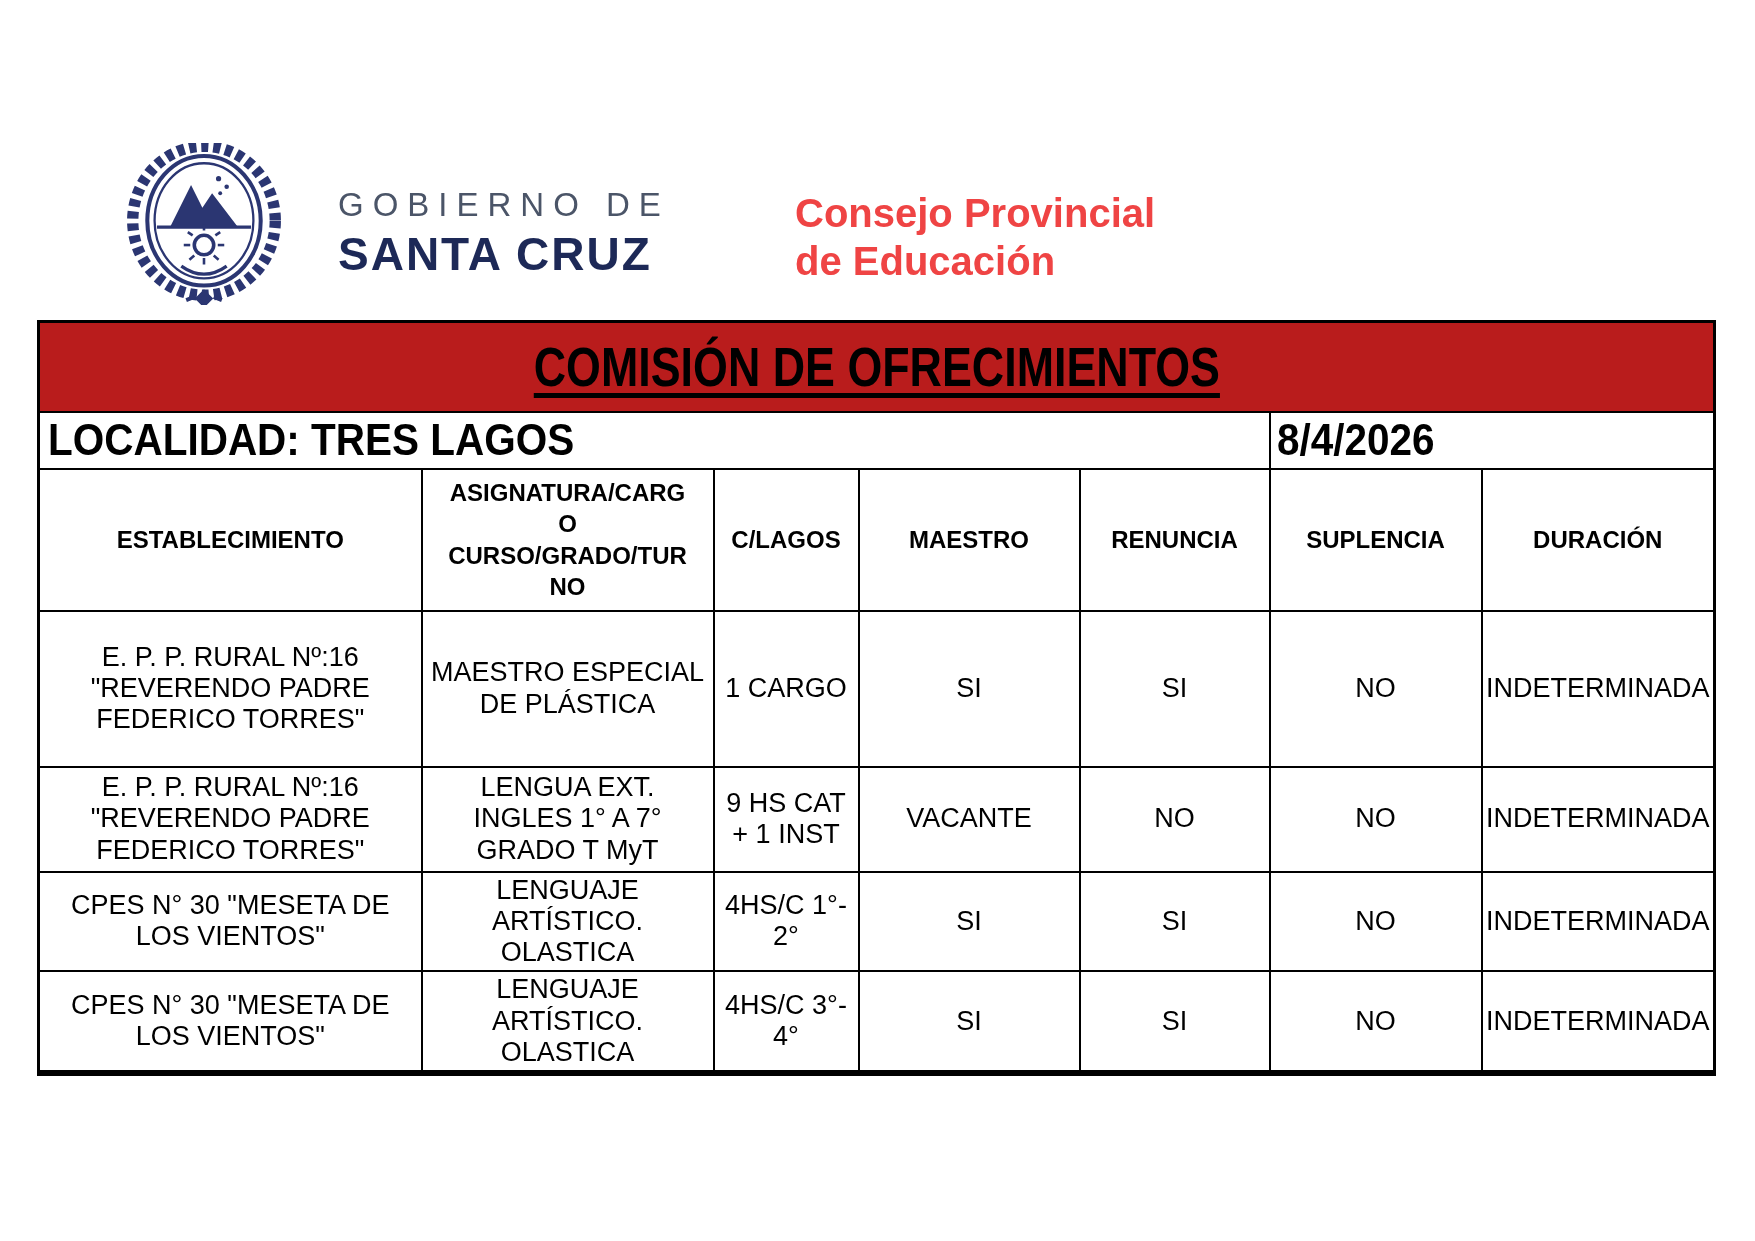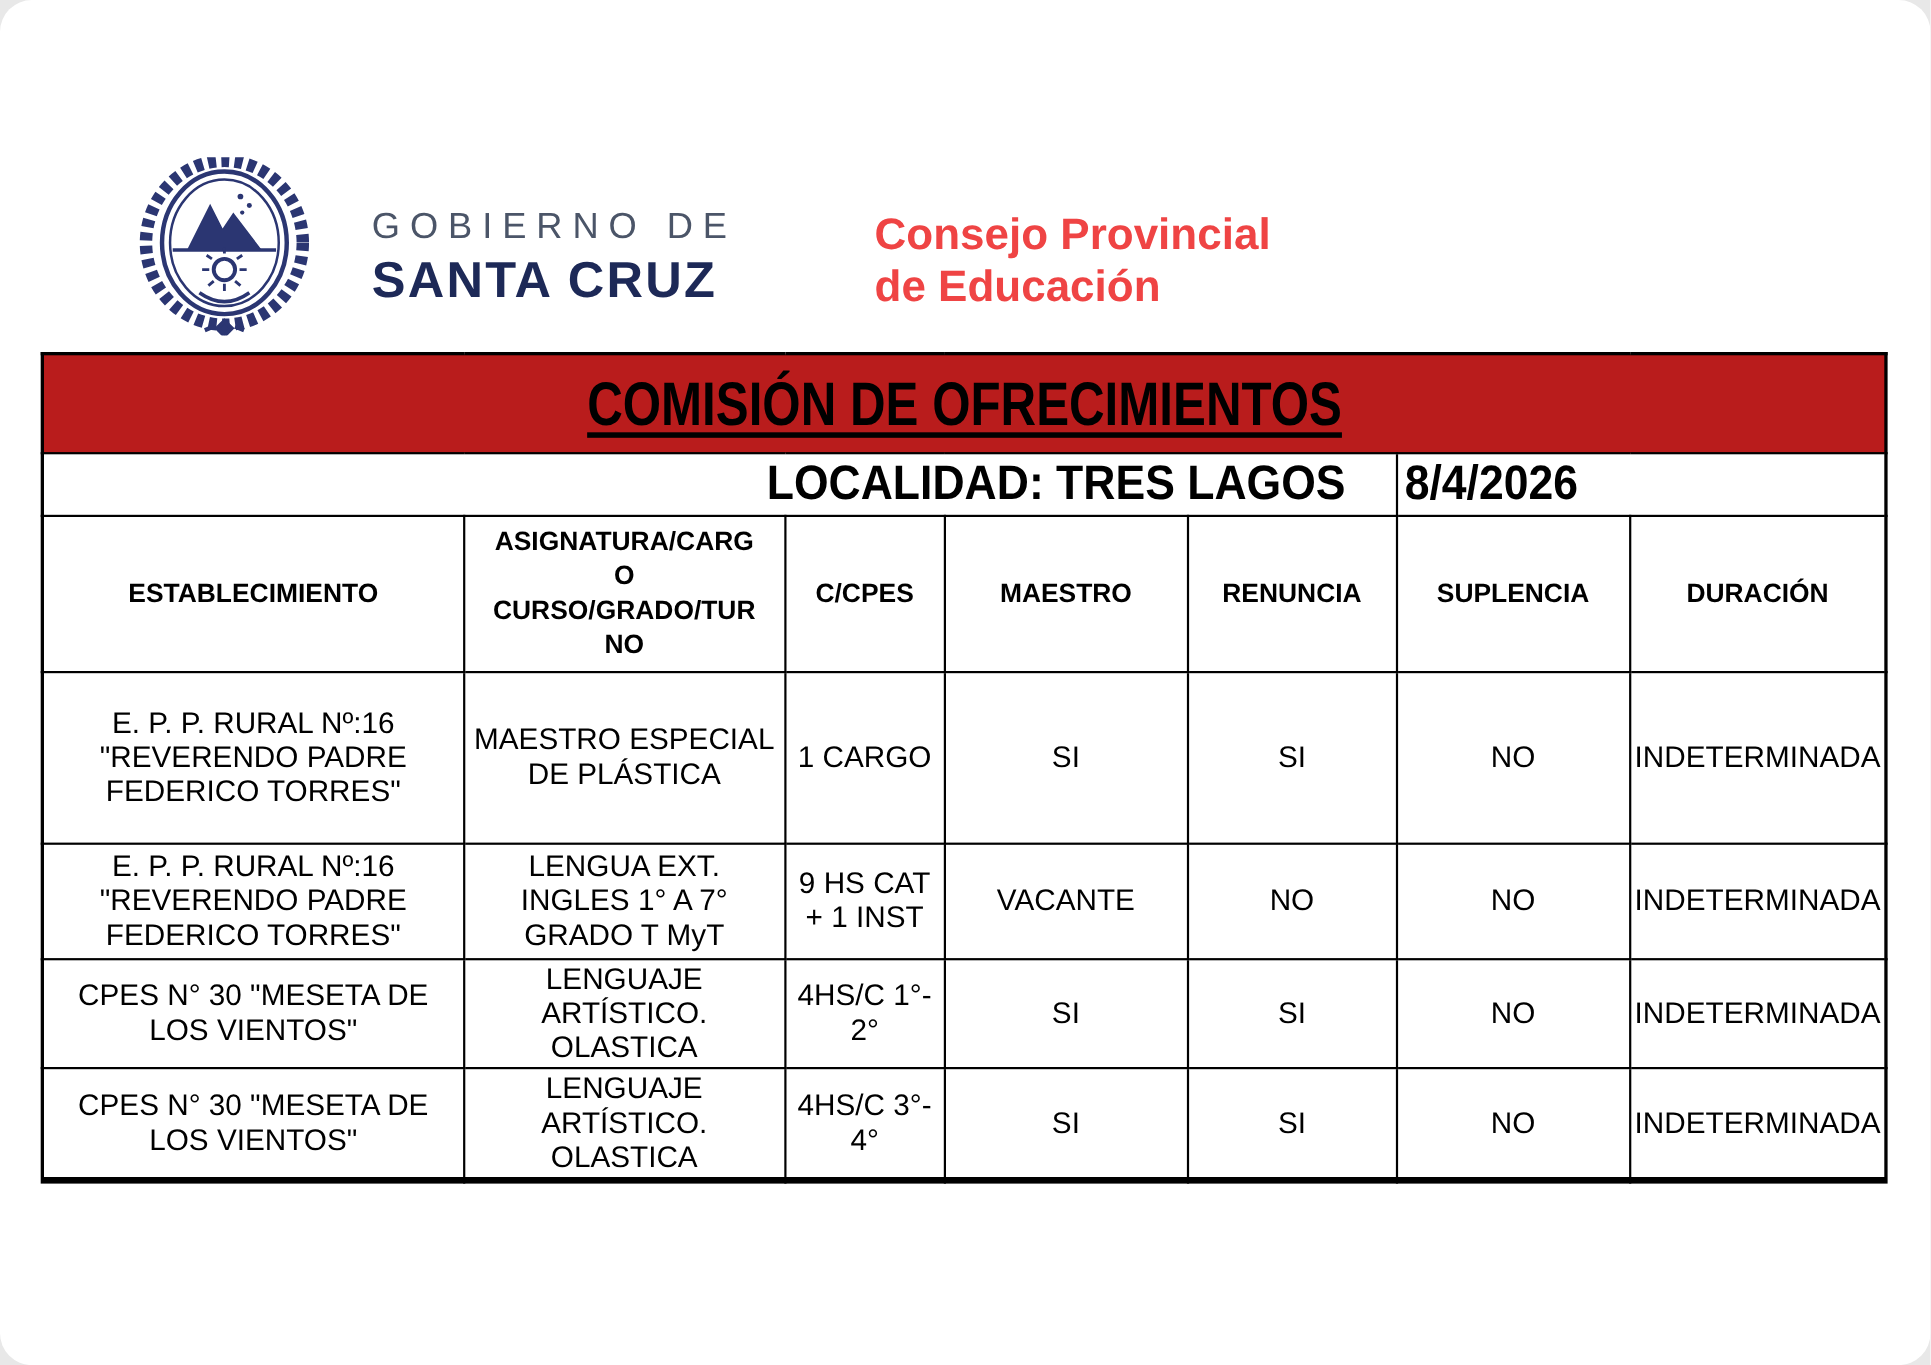"GOBIERNO DE" #page { border-radius: 29px -> none }
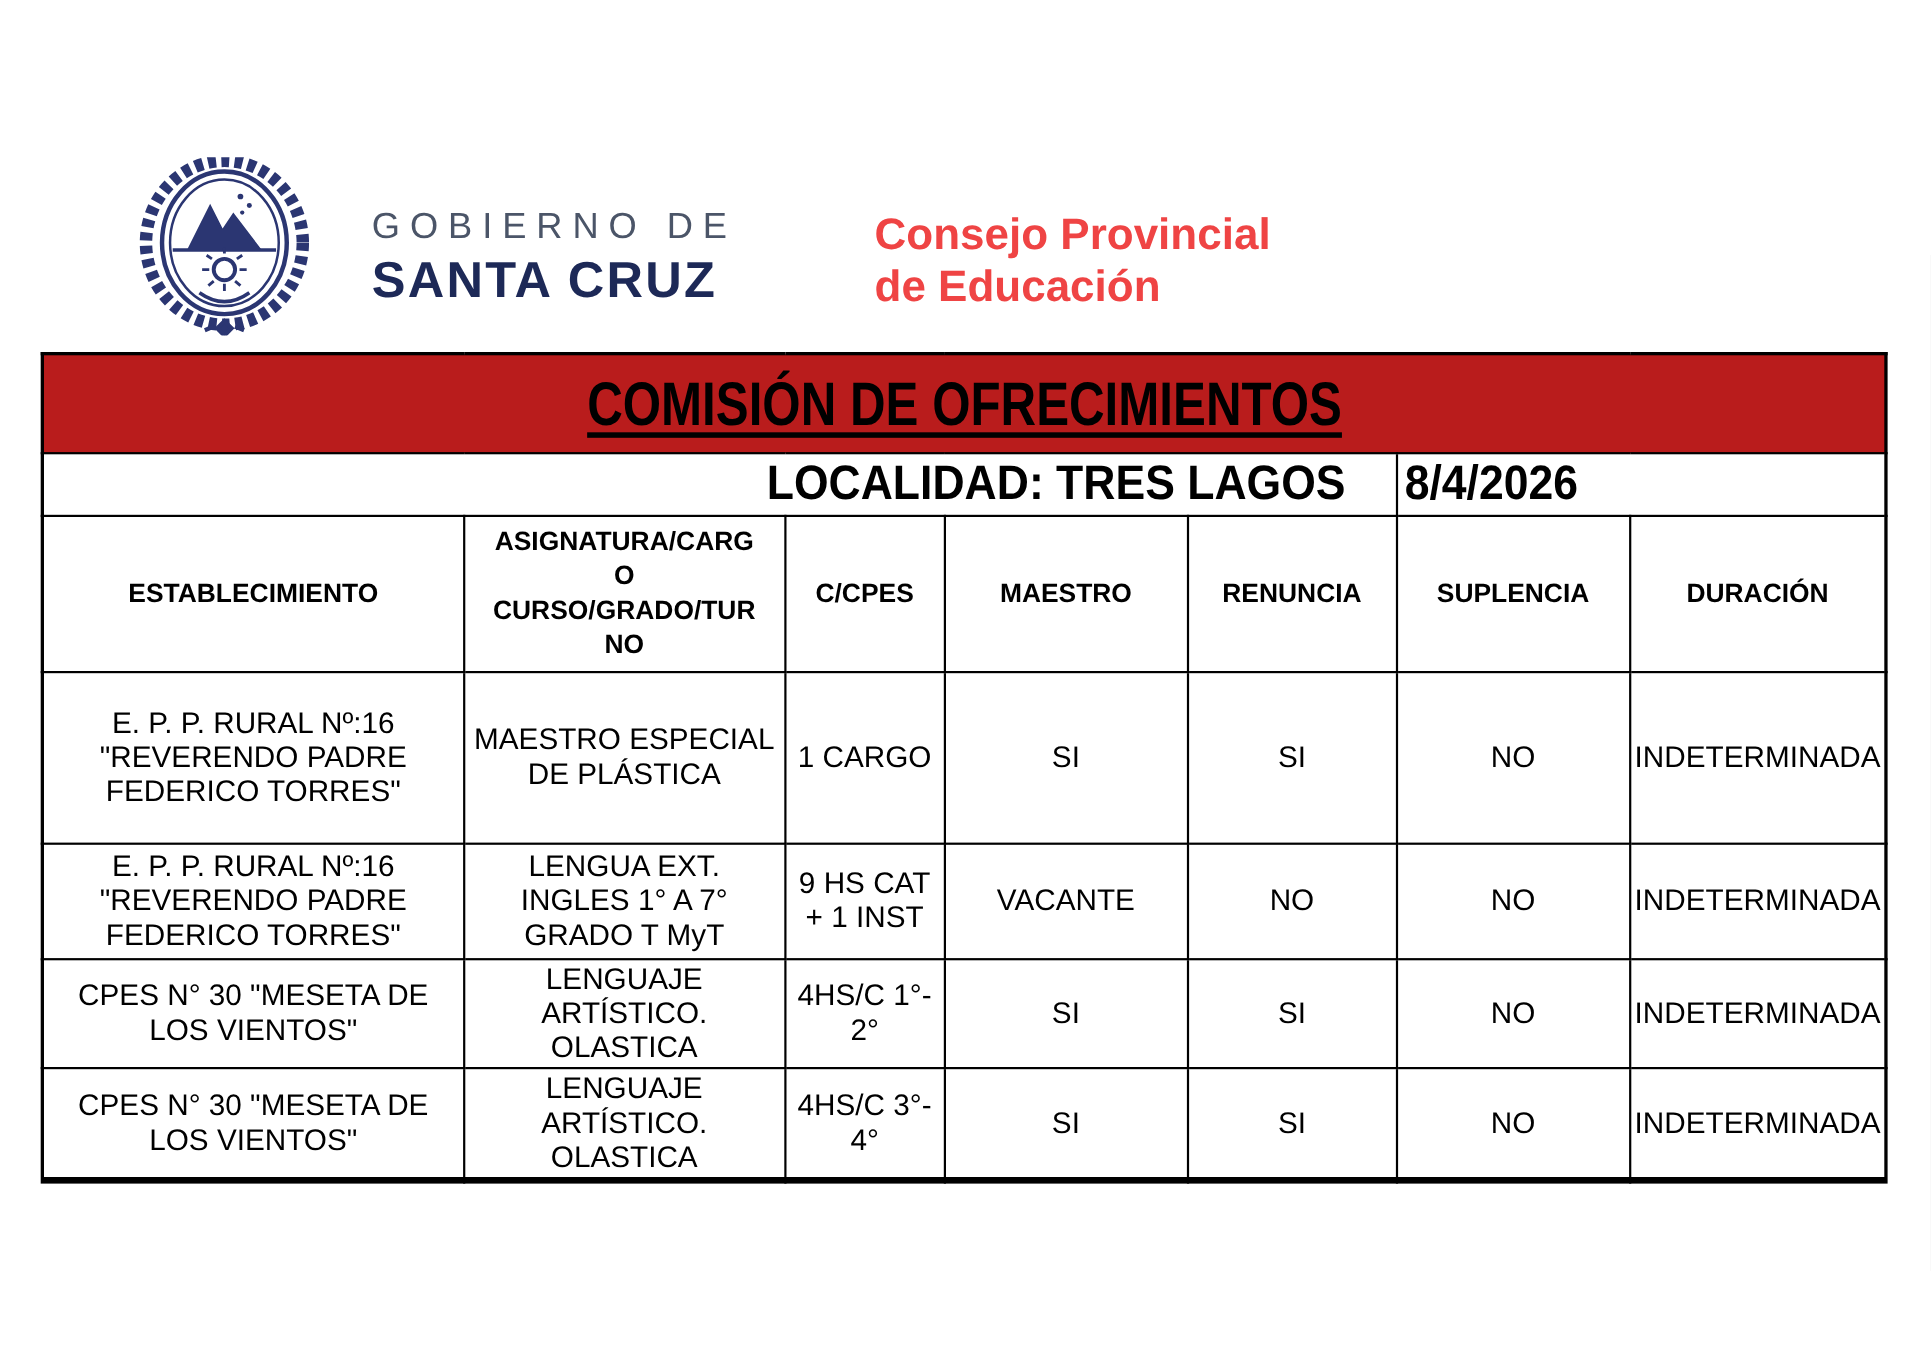"LOCALIDAD: TRES LAGOS" .loc-cell { text-align: right -> none }
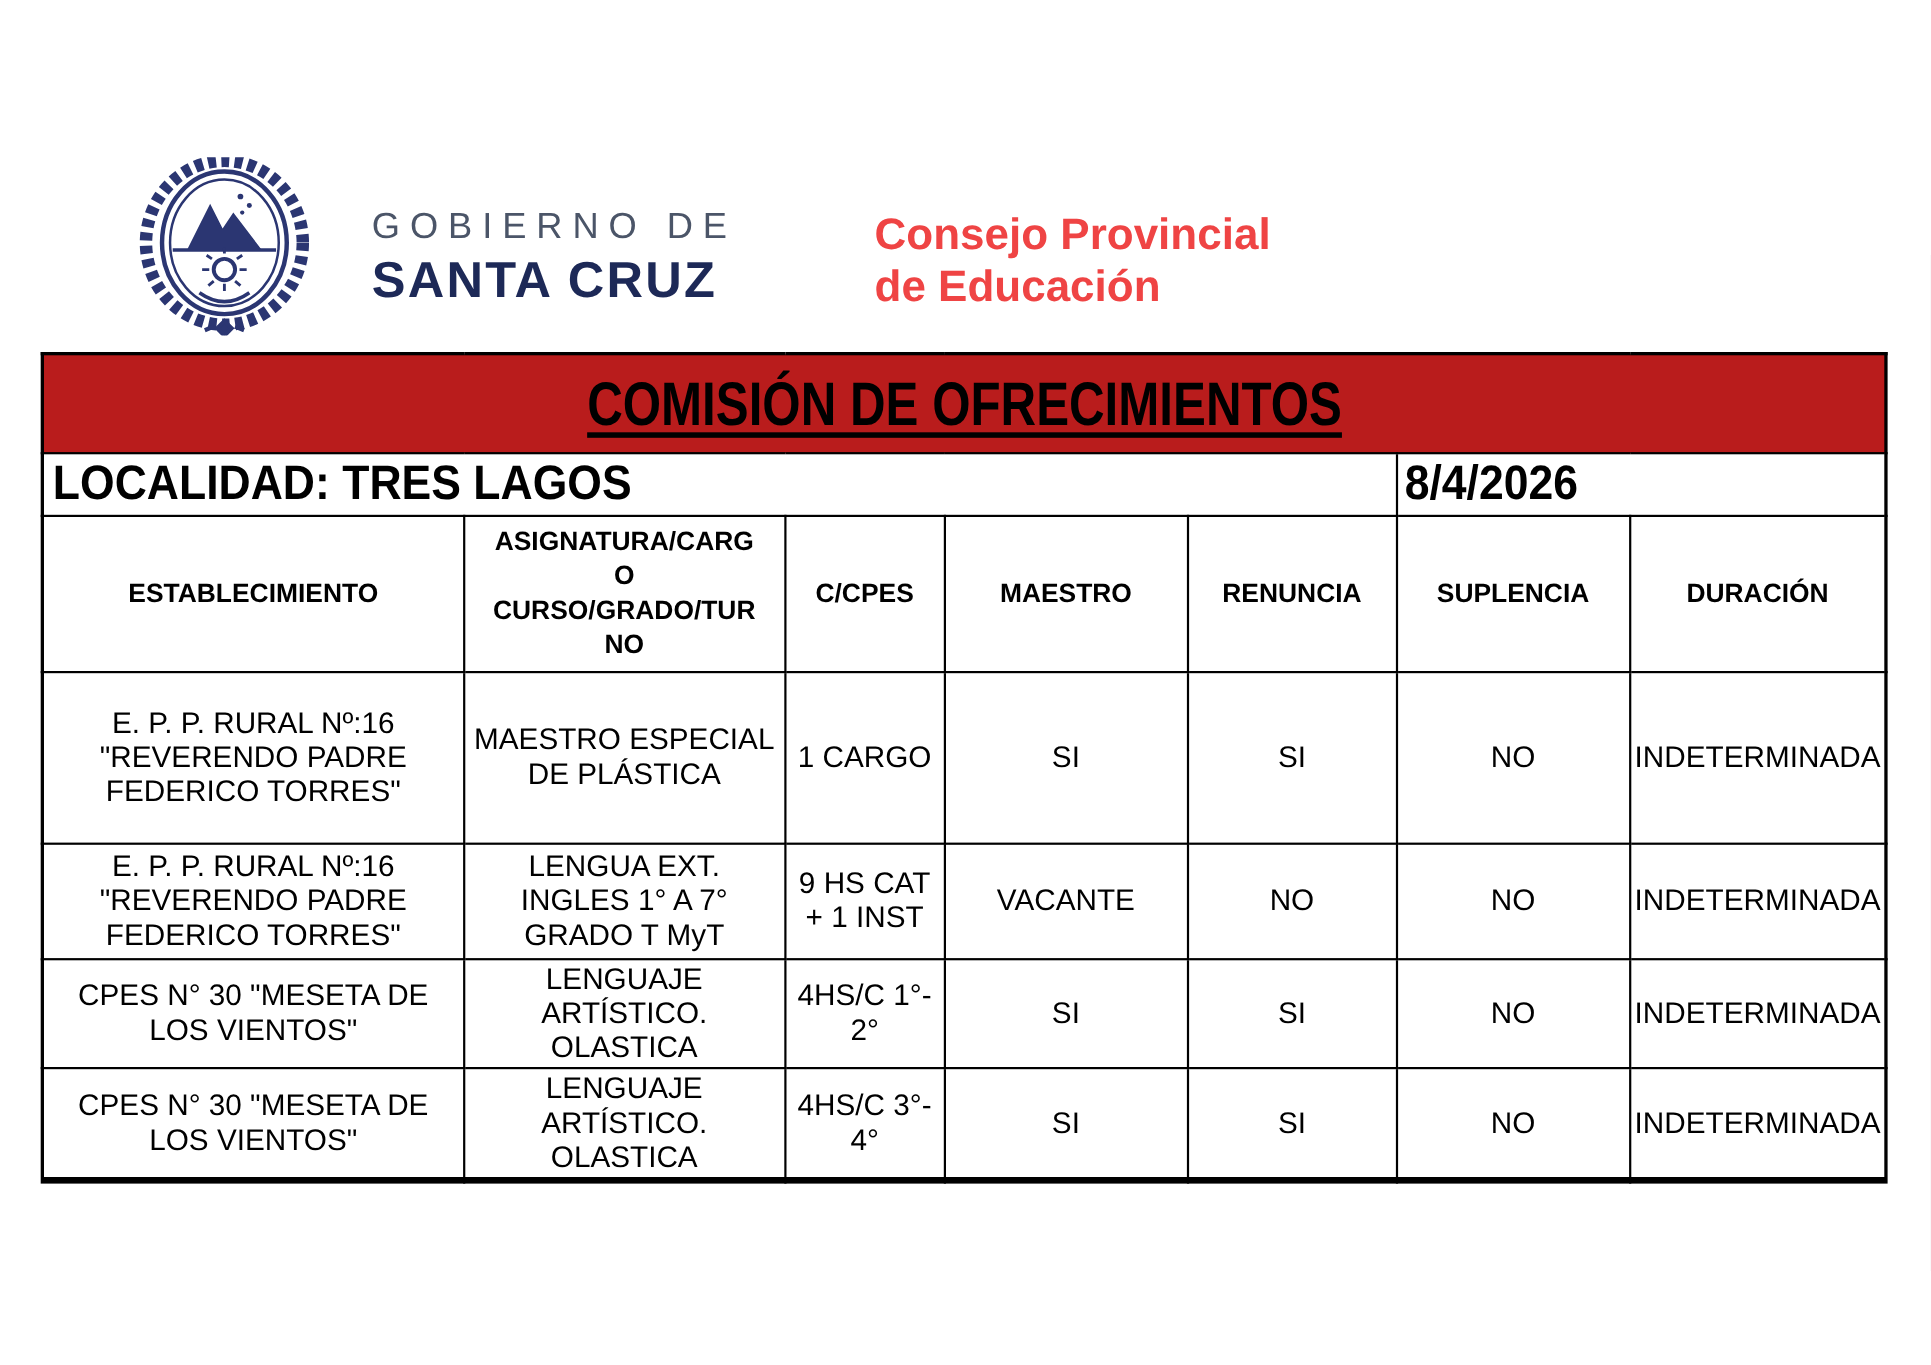"C/CPES" th { text: C/CPES -> C/LAGOS }
